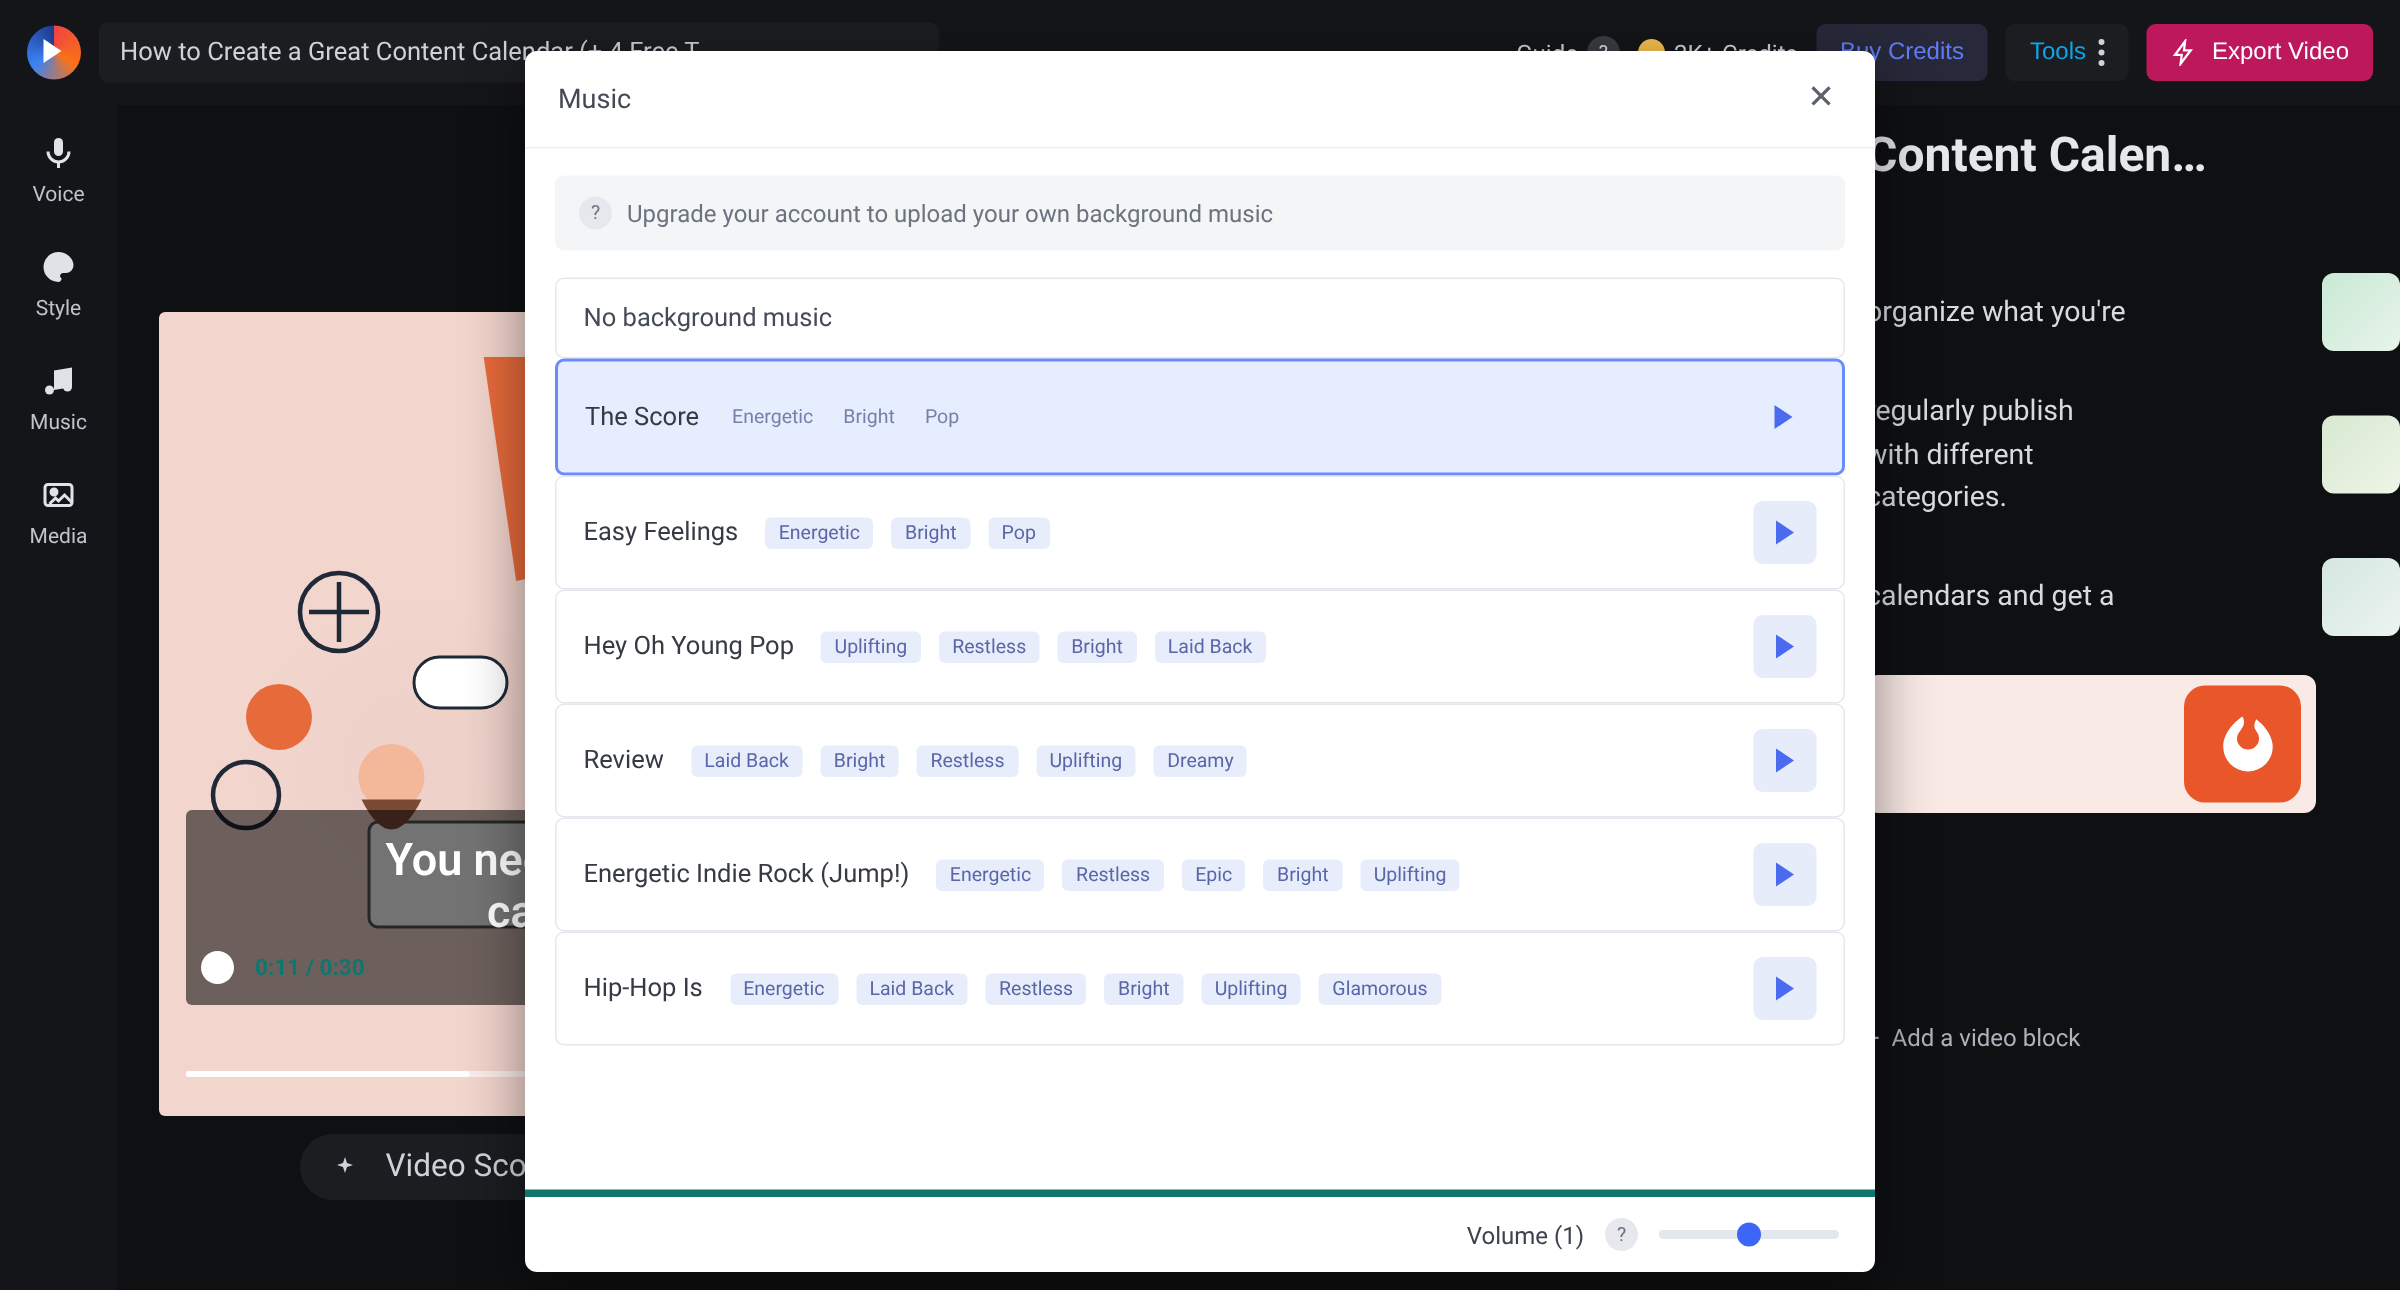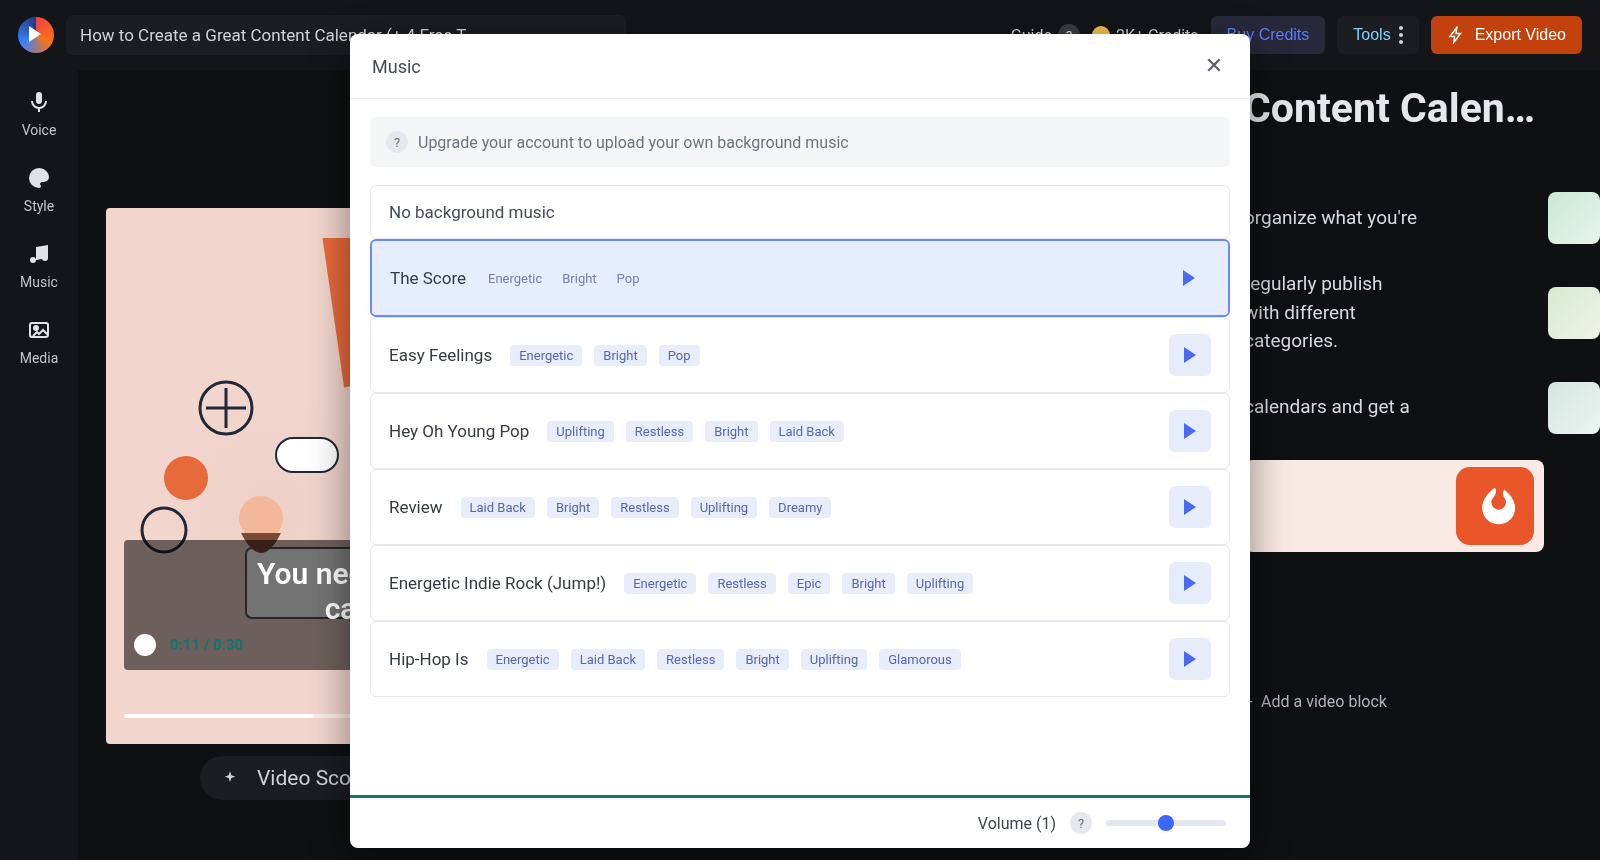"Tools" .btn-tools { color: #7dd3fc -> #0ea5e9 }
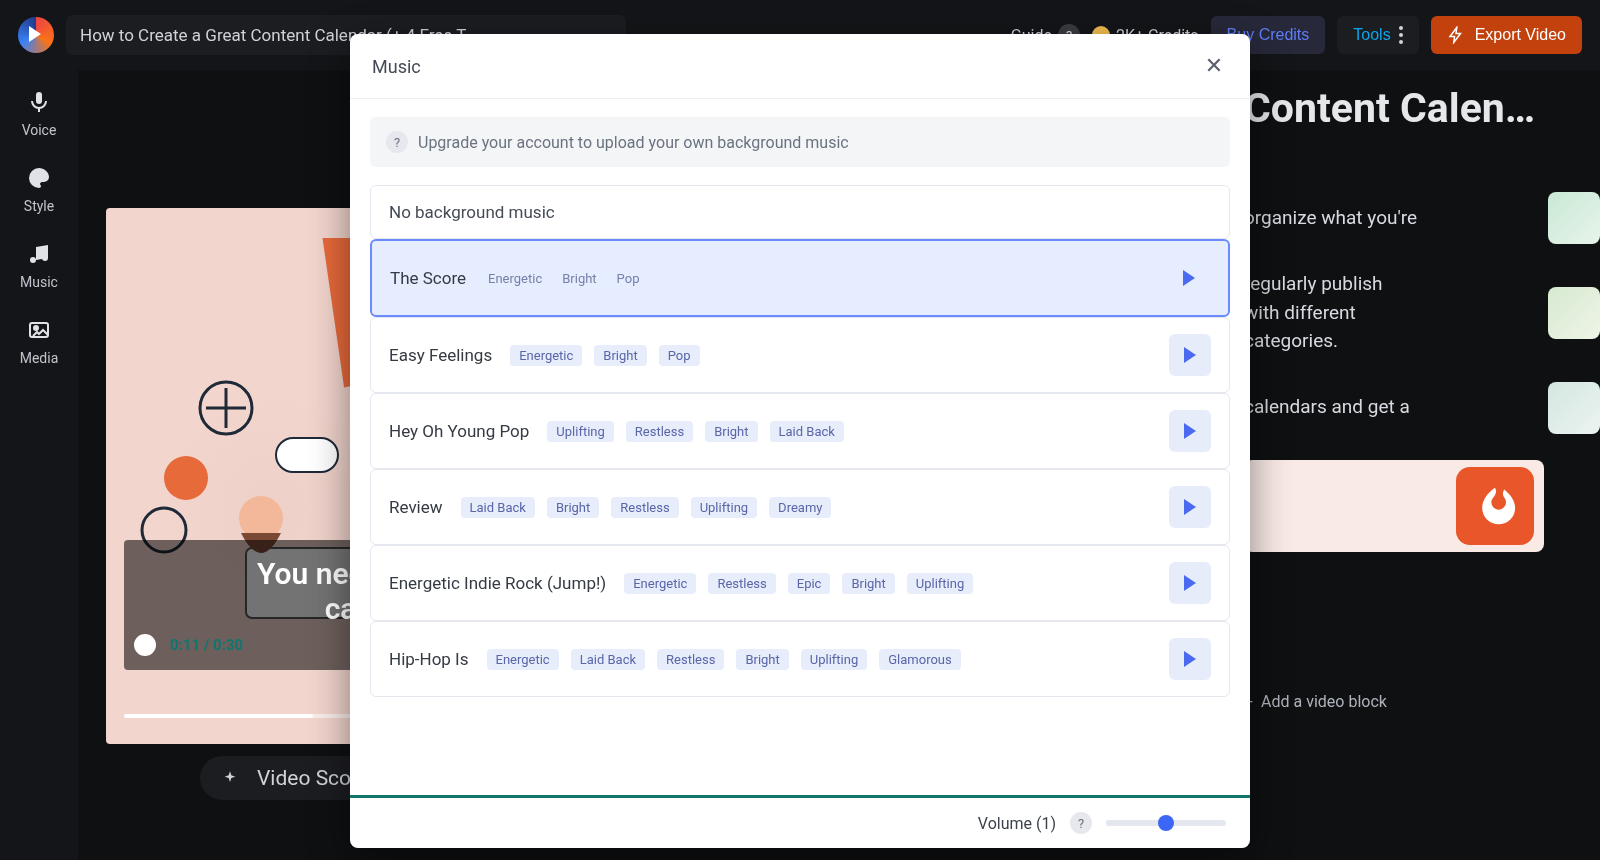"Export Video" .btn-export { background: #c2410c -> #be185d }
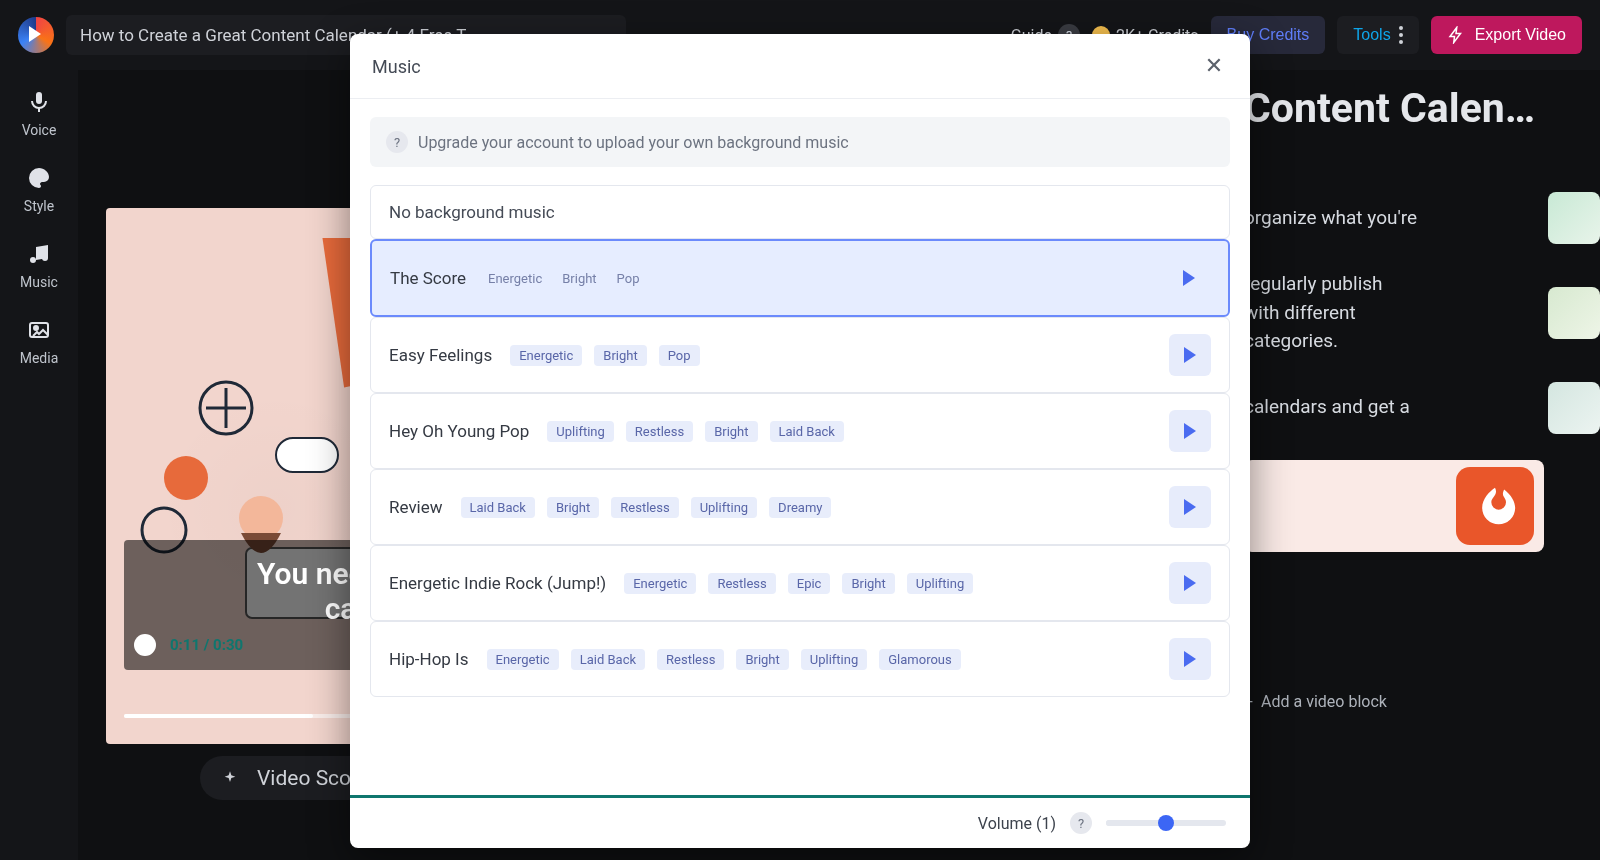"Content Calen…" .right-title { font-size: 41px -> 32px }
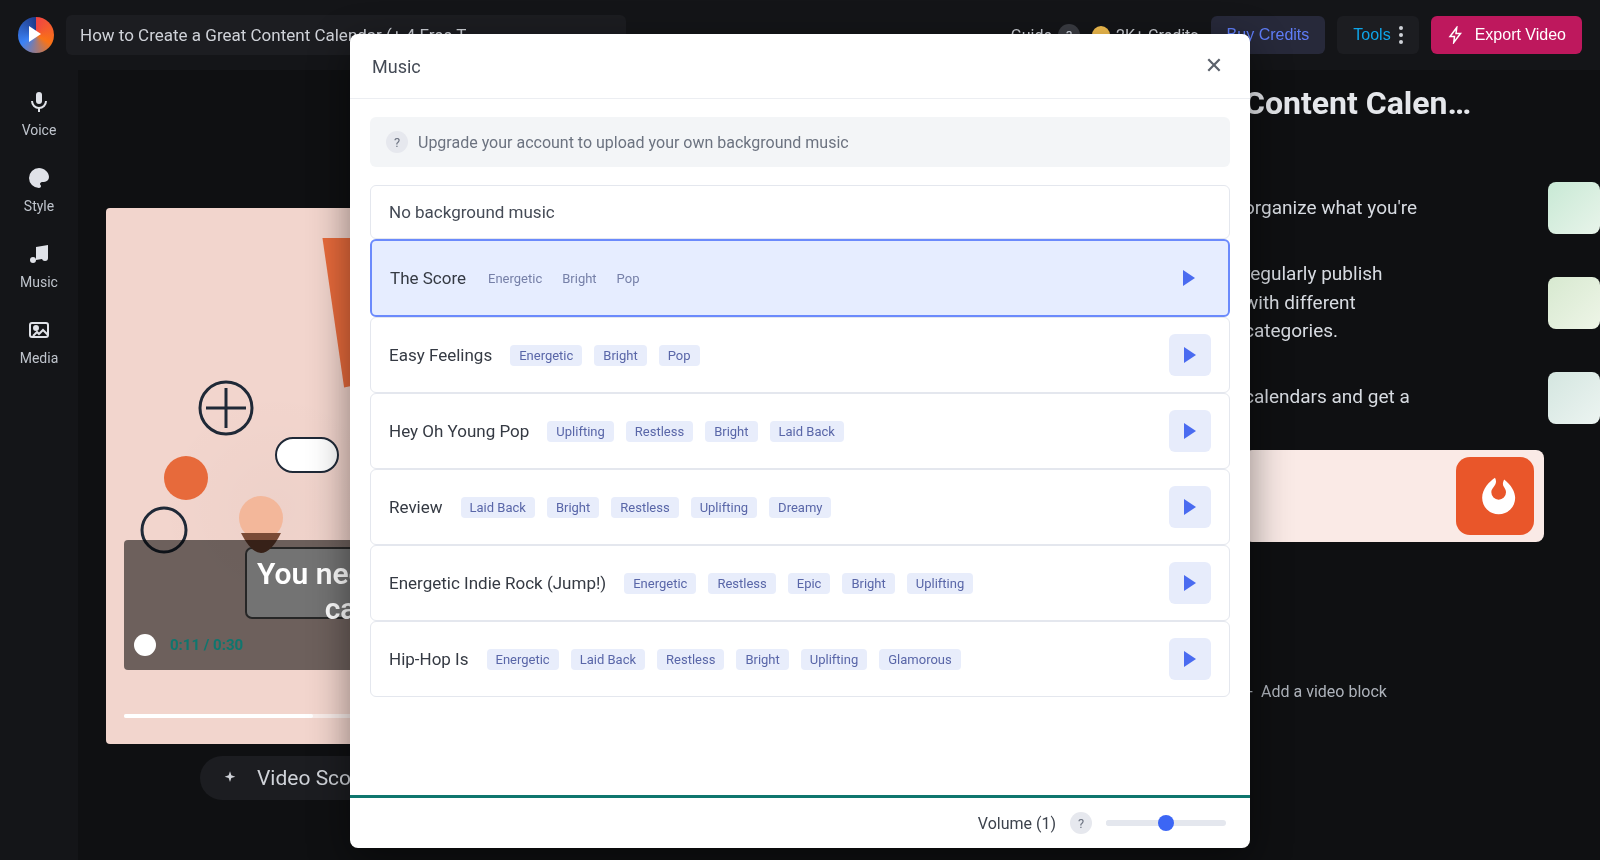"Volume (1)" .modal-foot { border-top: 3px solid #0f766e -> 5px solid #0f766e }
